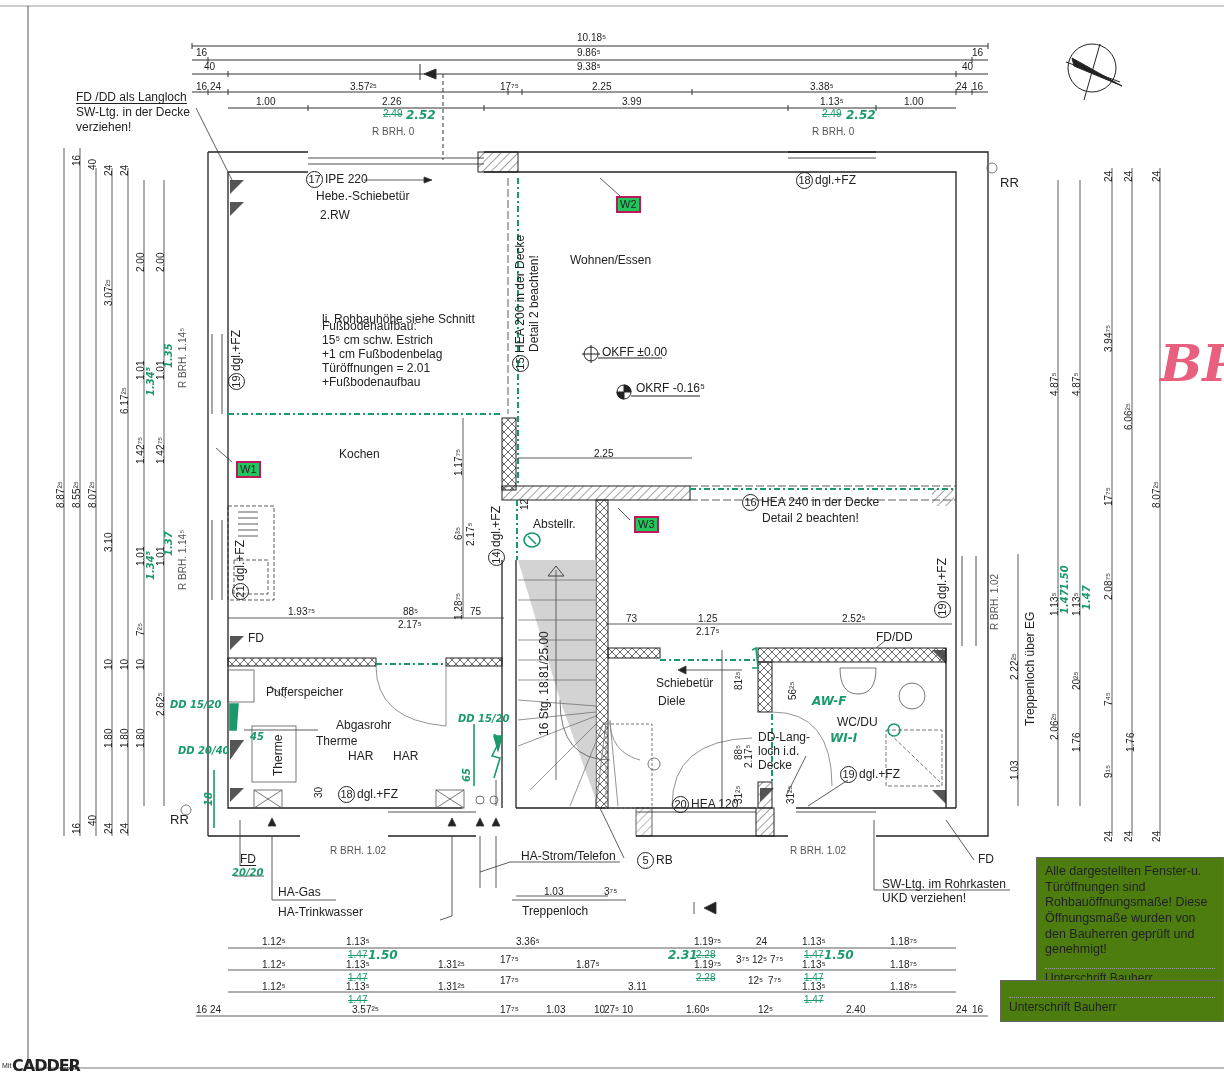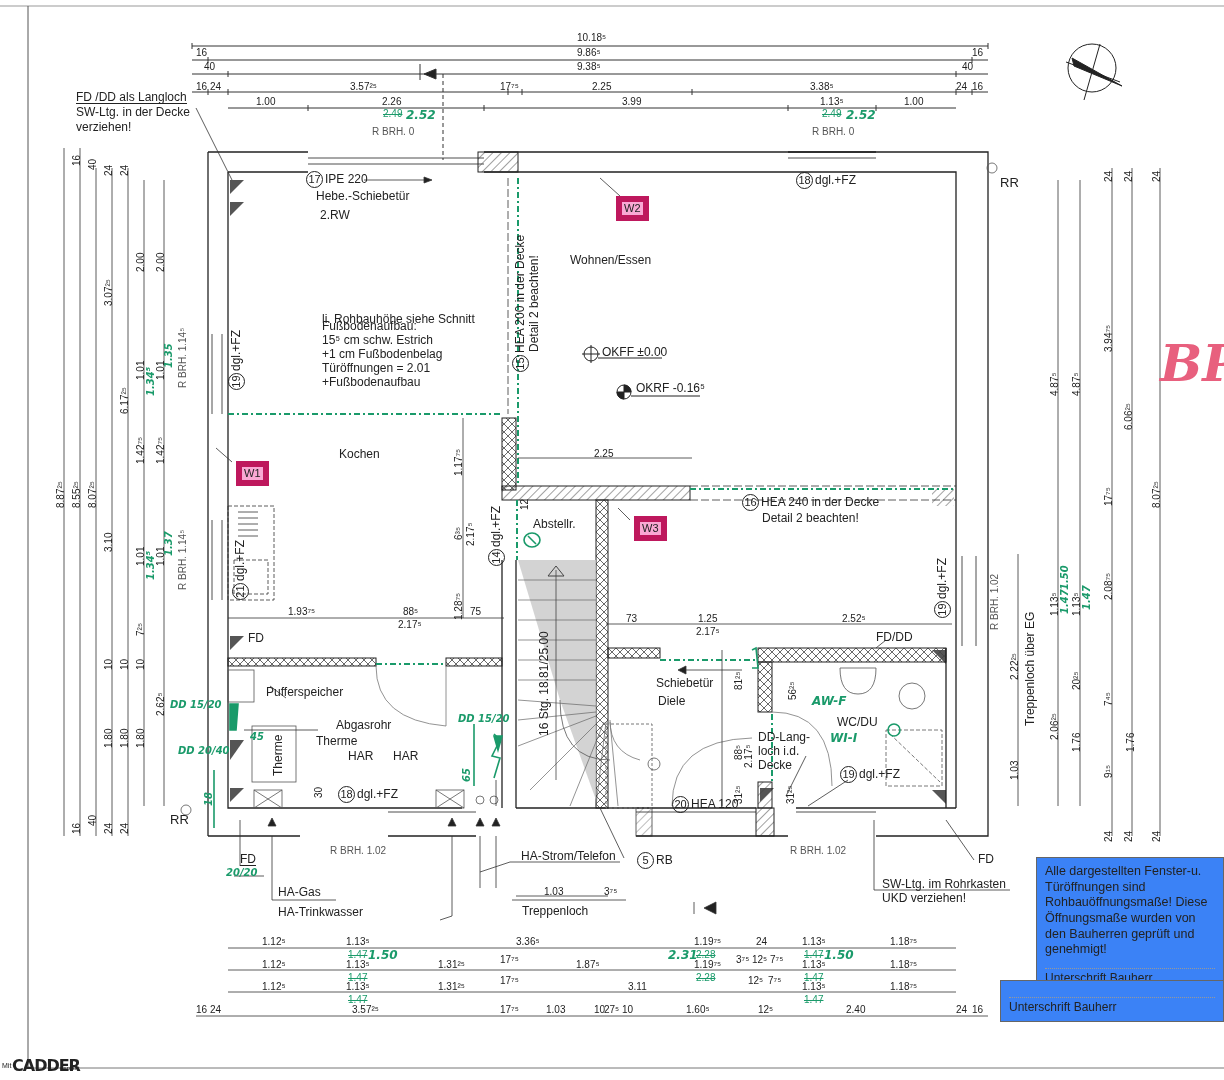"W2" .tag { background: #f9a8d4 -> #22c55e; border: 6px solid #be185d -> 2px solid #be185d }
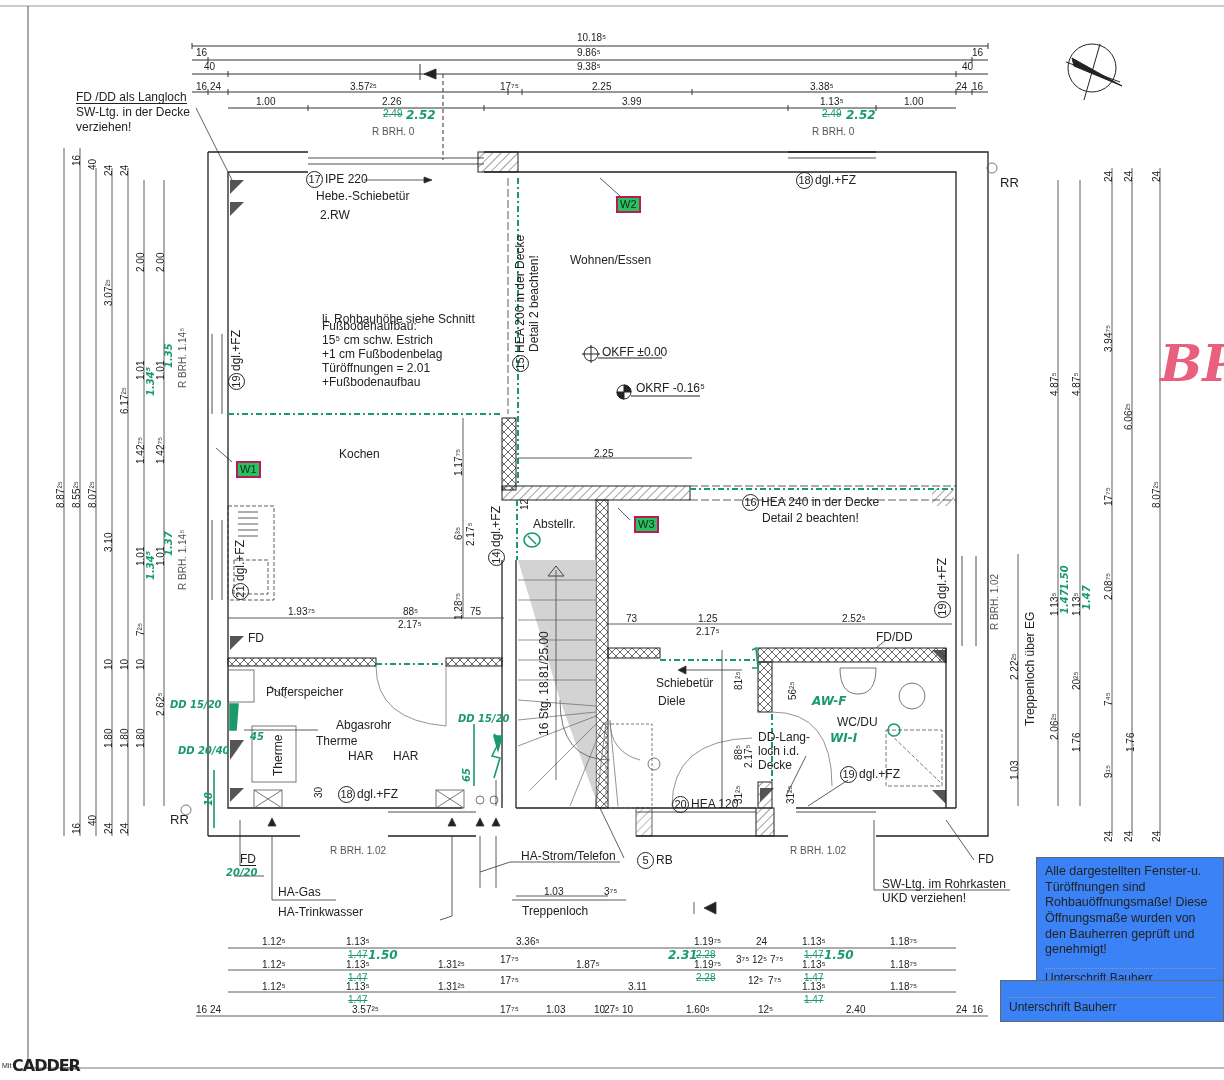"20/20" div.t { left: 226px -> 232px }
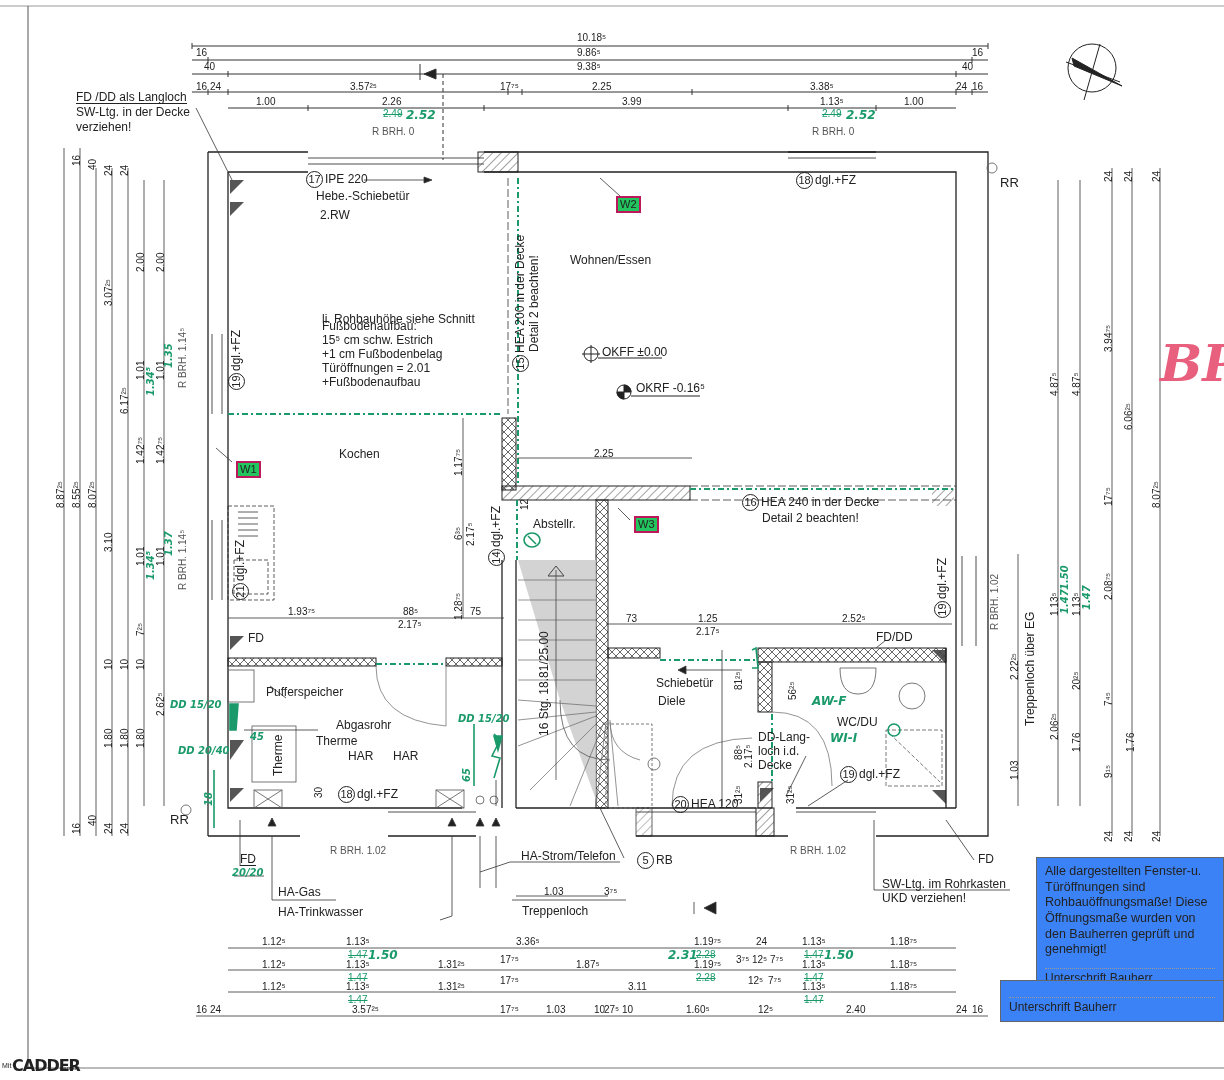"Alle dargestellten Fenster-u." .box { background: #3b82f6 -> #4d7c0f }
